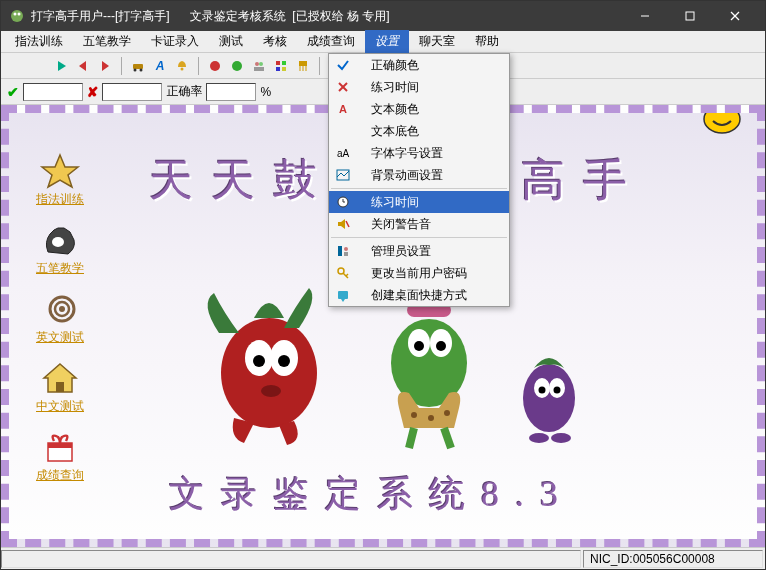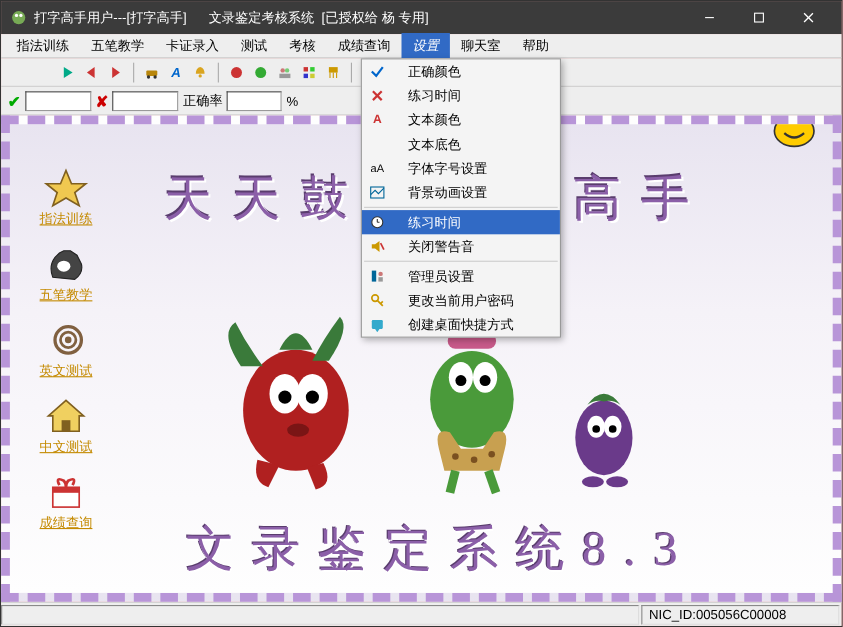"文录鉴定系统8.3" .subtitle { bottom: 10px -> 20px; font-size: 44px -> 36px }
